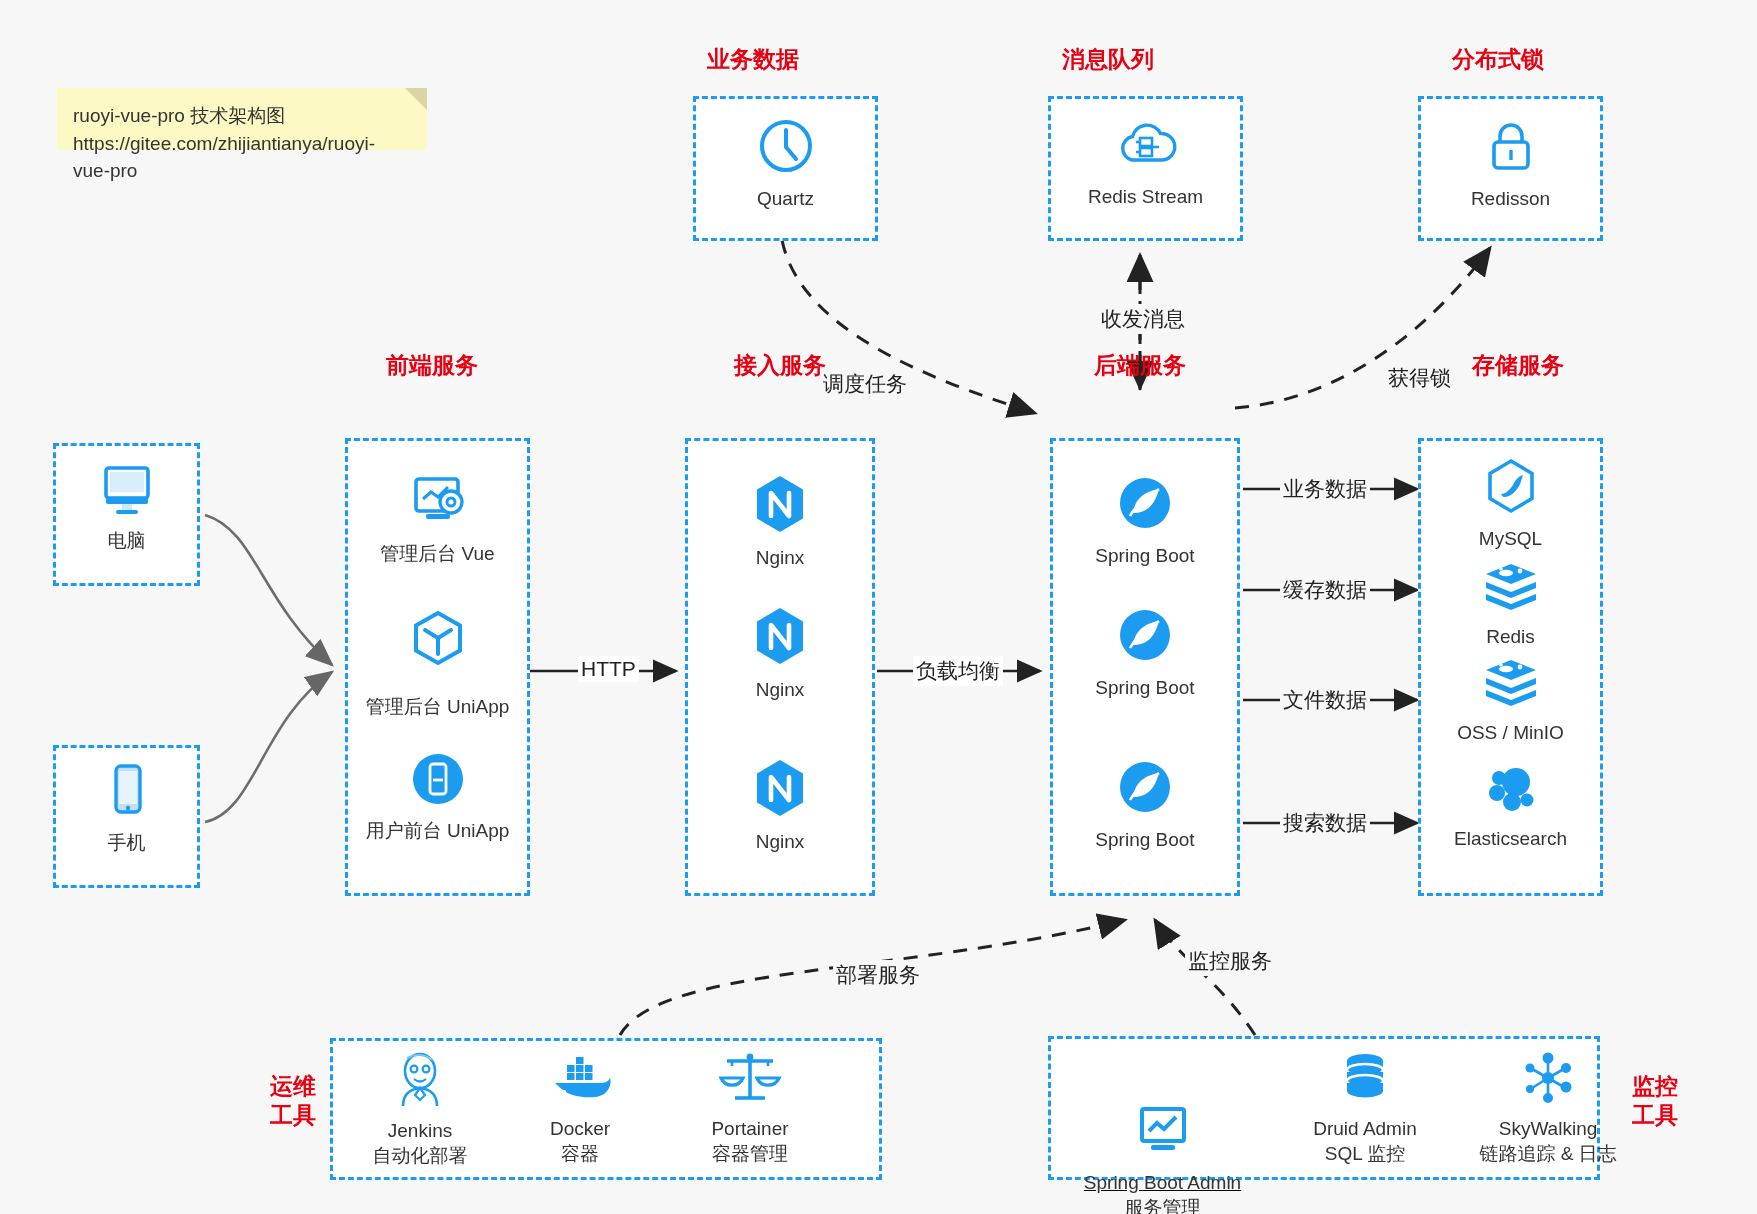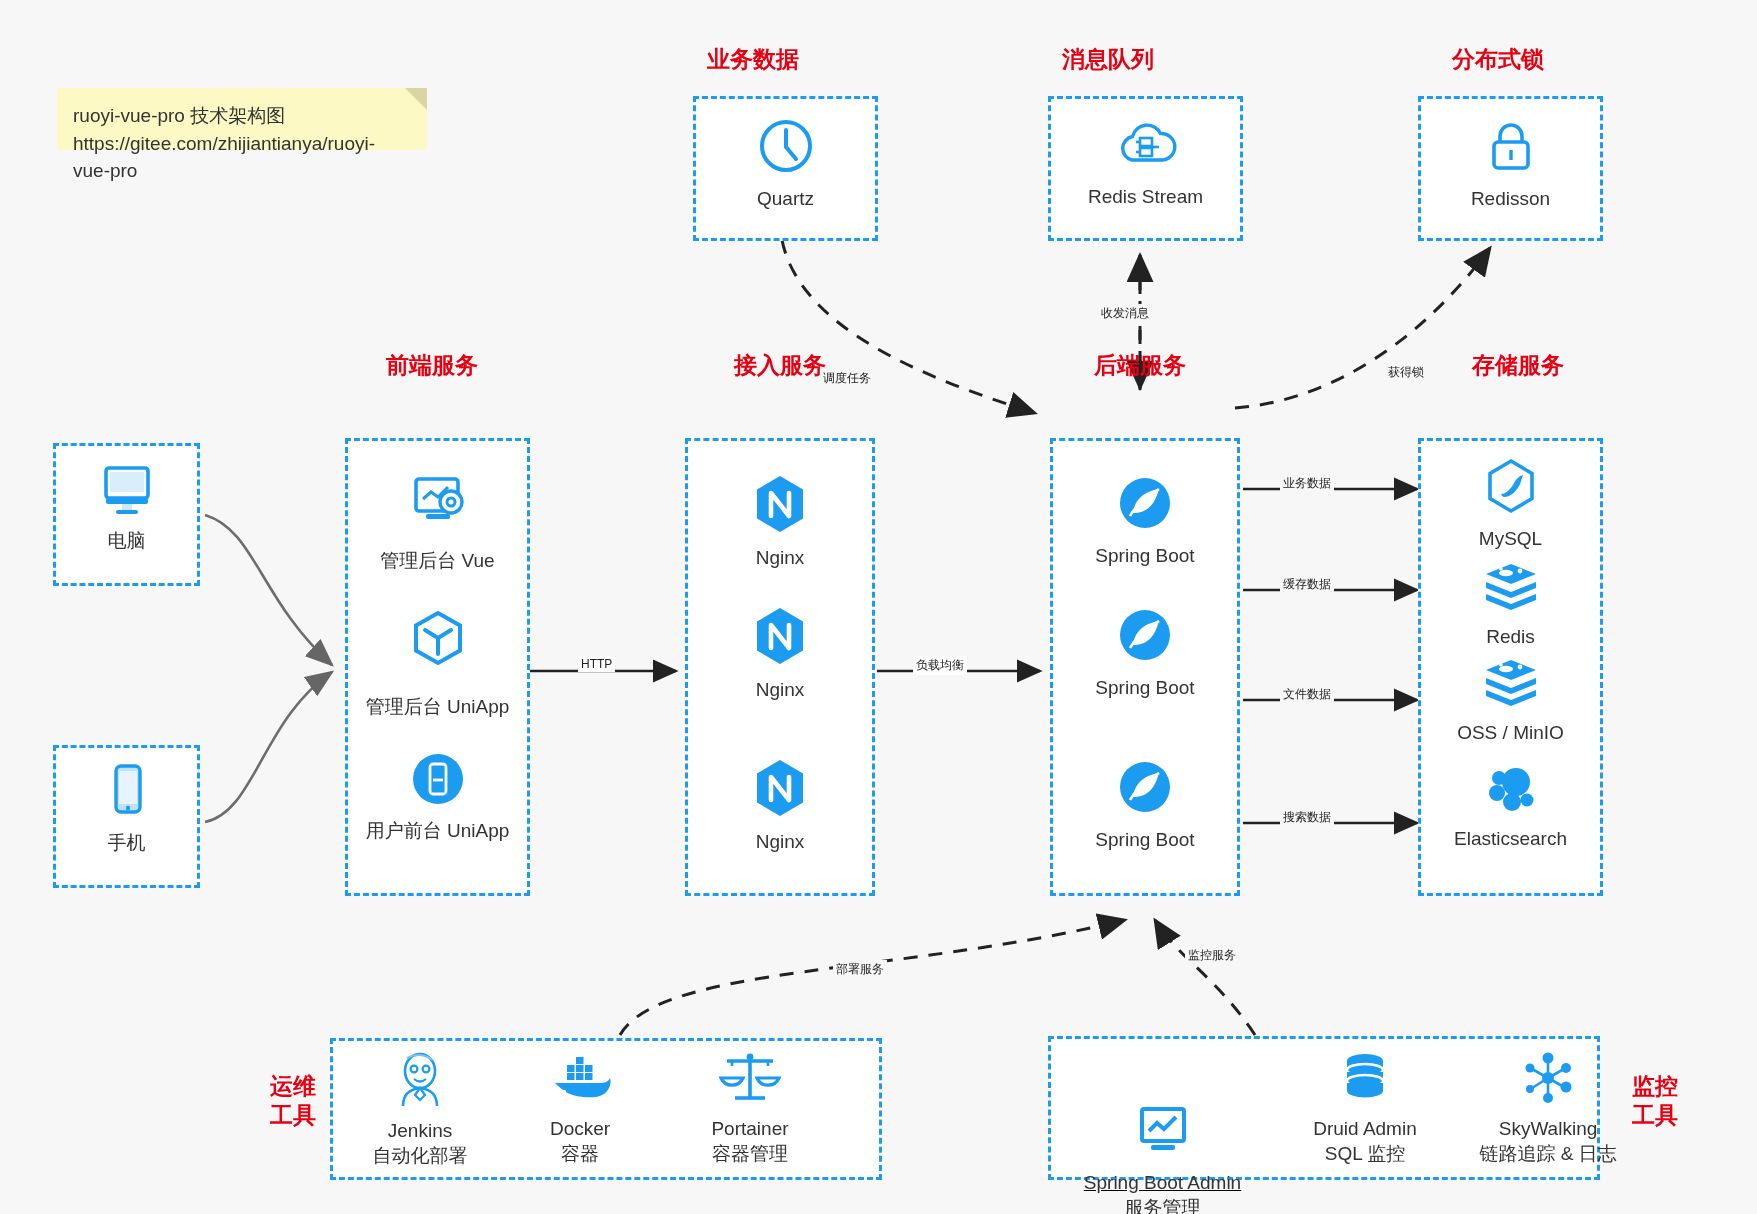"收发消息" .elbl { font-size: 12px -> 21px }
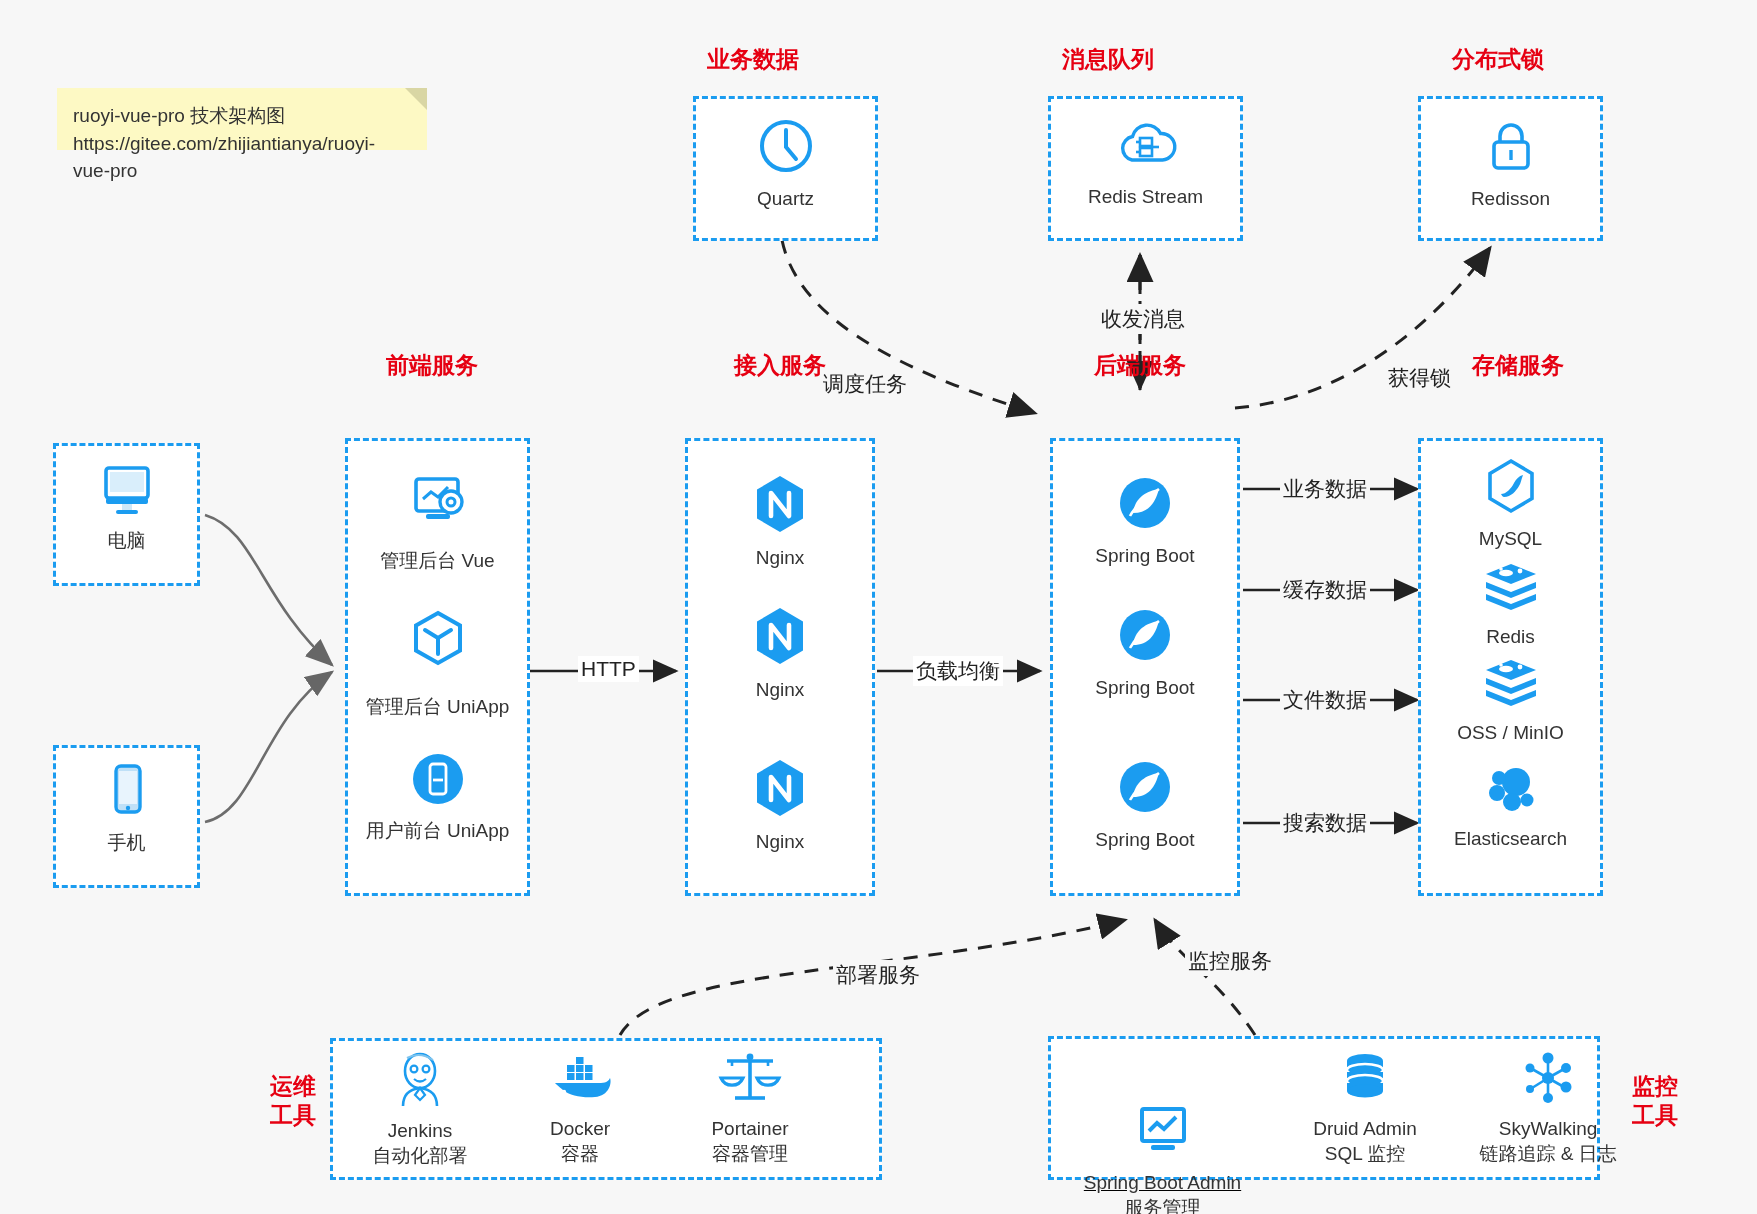"管理后台 Vue" div.node { gap: 7px -> none }
